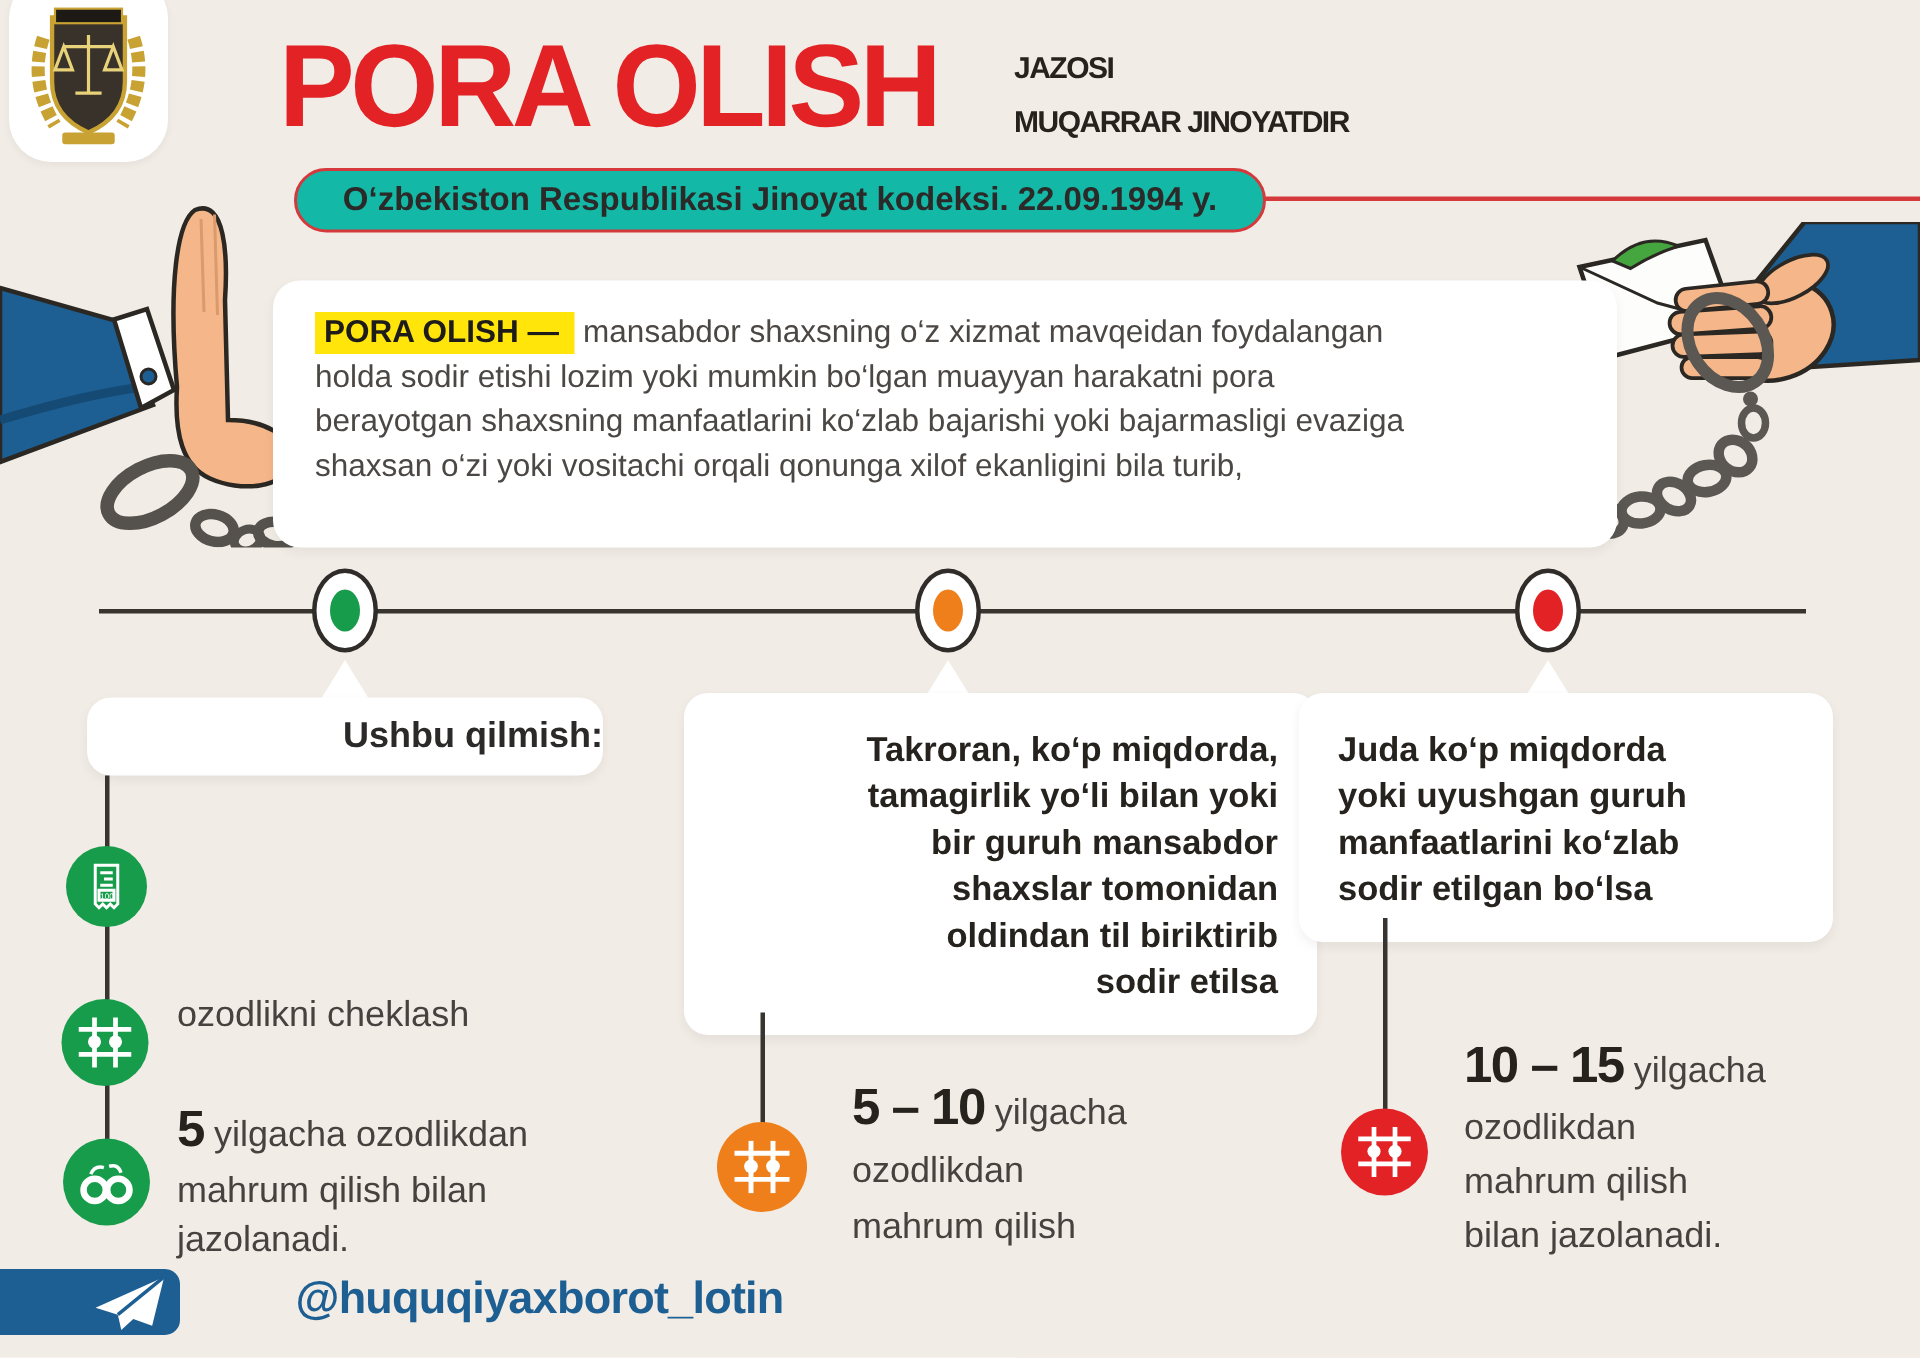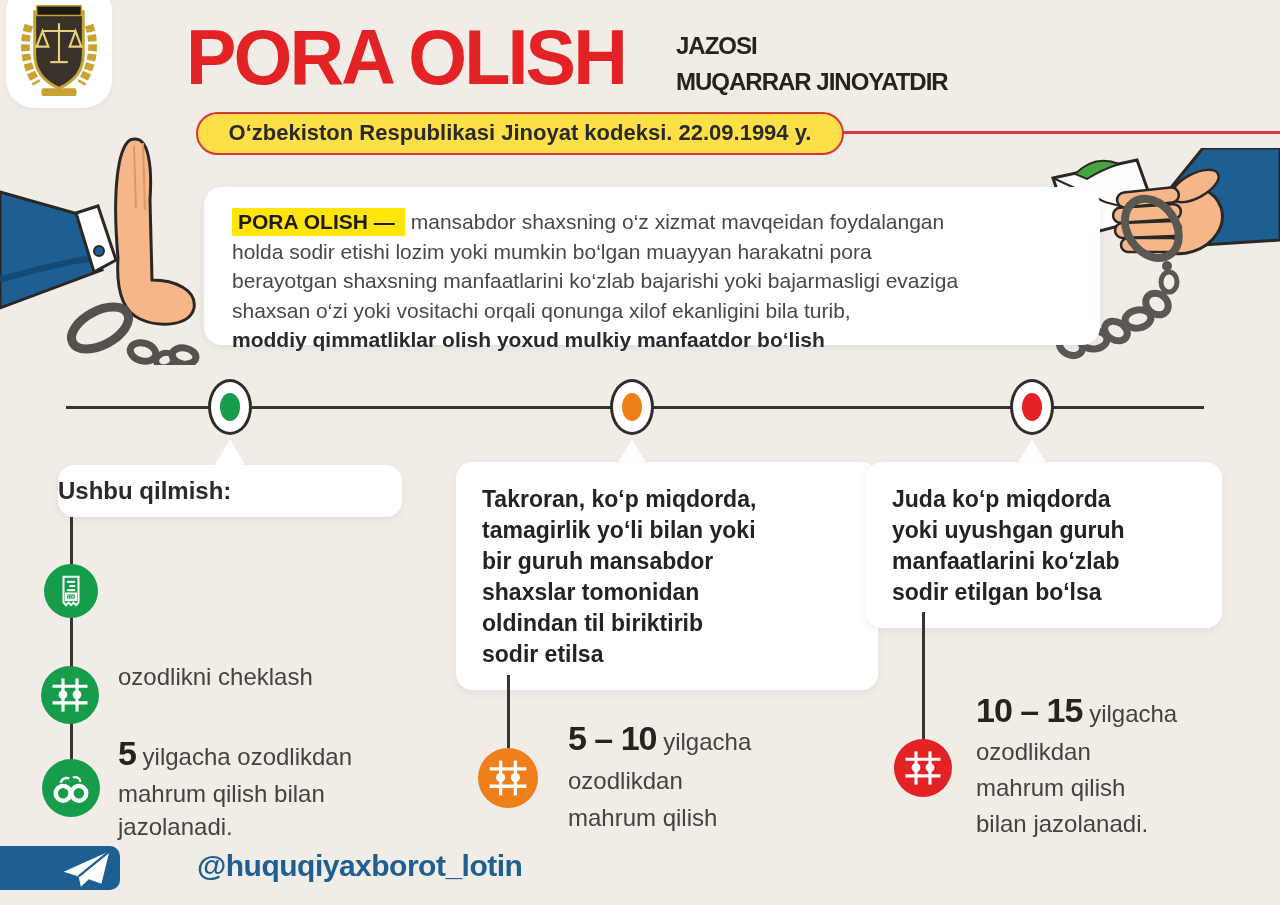"JAZOSI" .subtitle { font-size: 24px -> 20px }
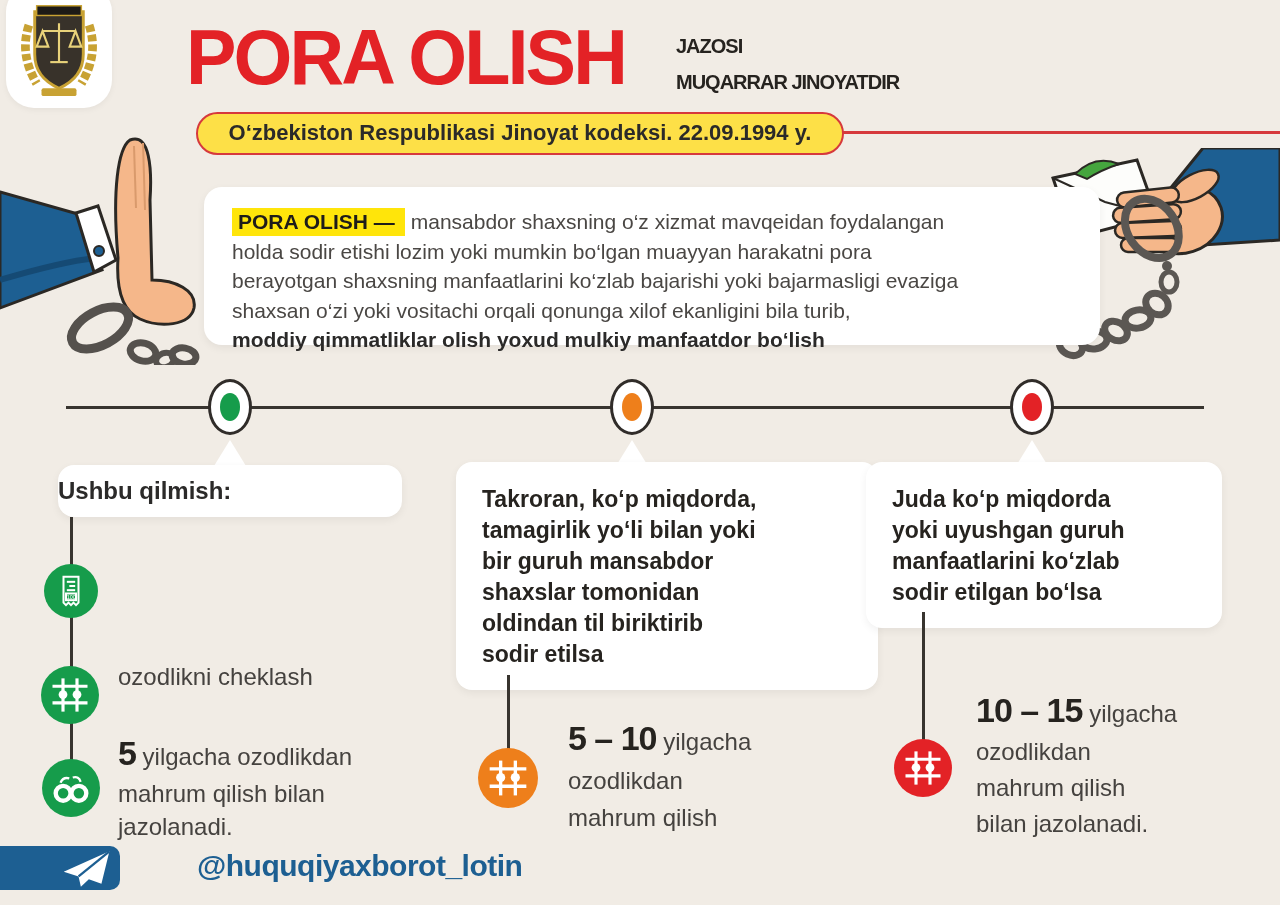"O‘zbekiston Respublikasi Jinoyat" .banner { background: #fde047 -> #14b8a6 }
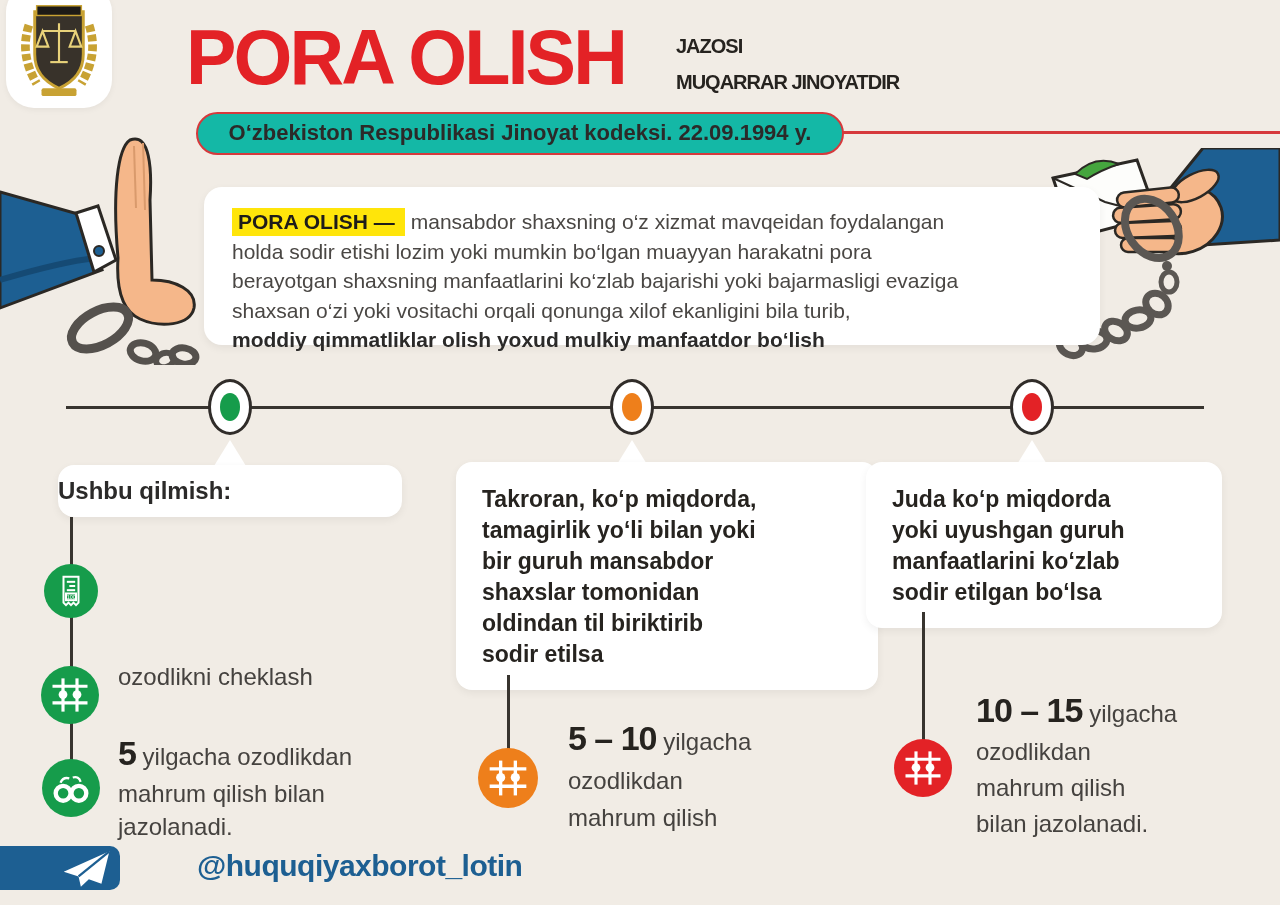"PORA OLISH — mansabdor shaxsning" .def-card { height: 158px -> 178px; left: 204px -> 182px }
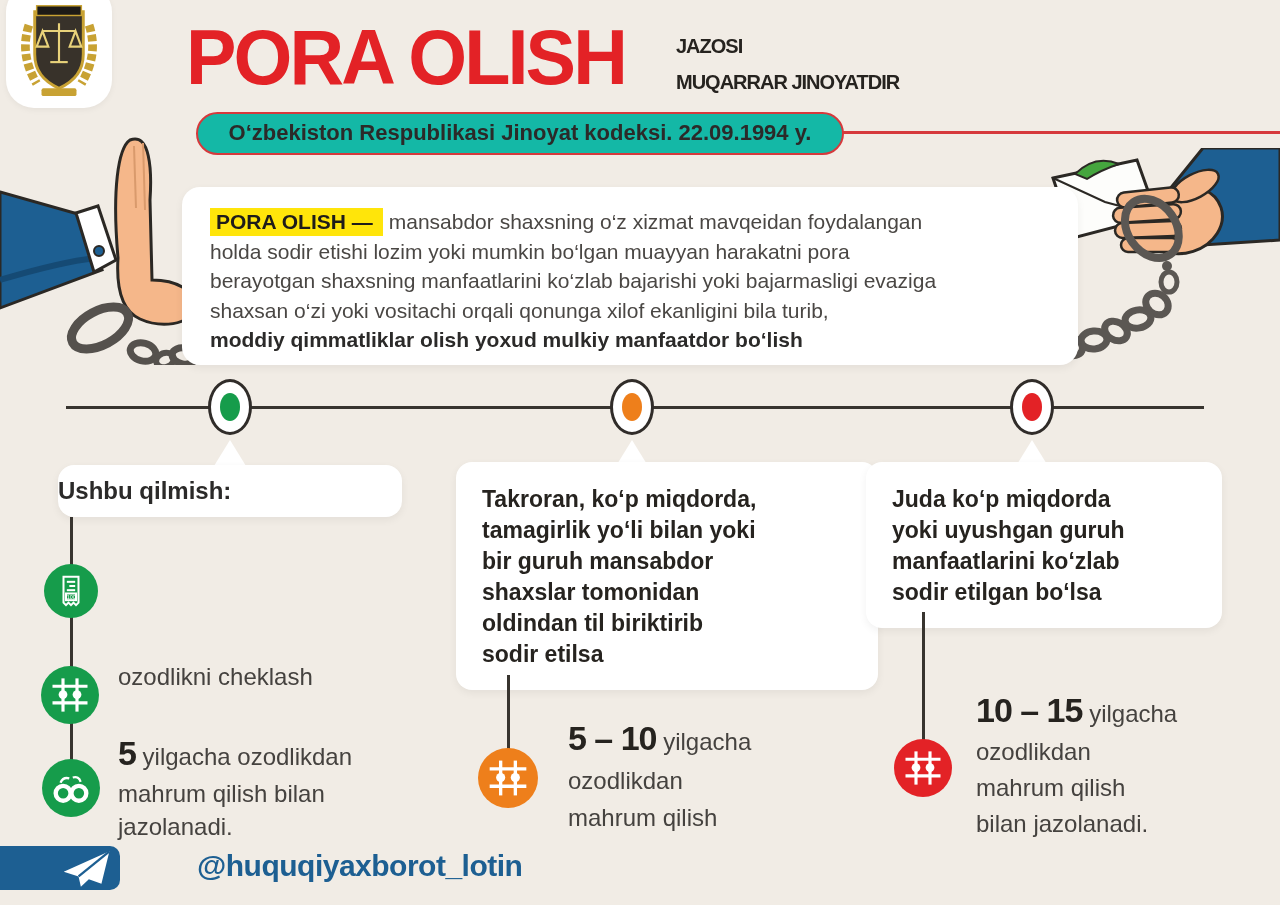"moddiy qimmatliklar olish yoxud mulkiy" div.def-line { html: <div>moddiy qimmatliklar olish yoxud mulkiy manfaatdor bo‘lish</div> -> none }
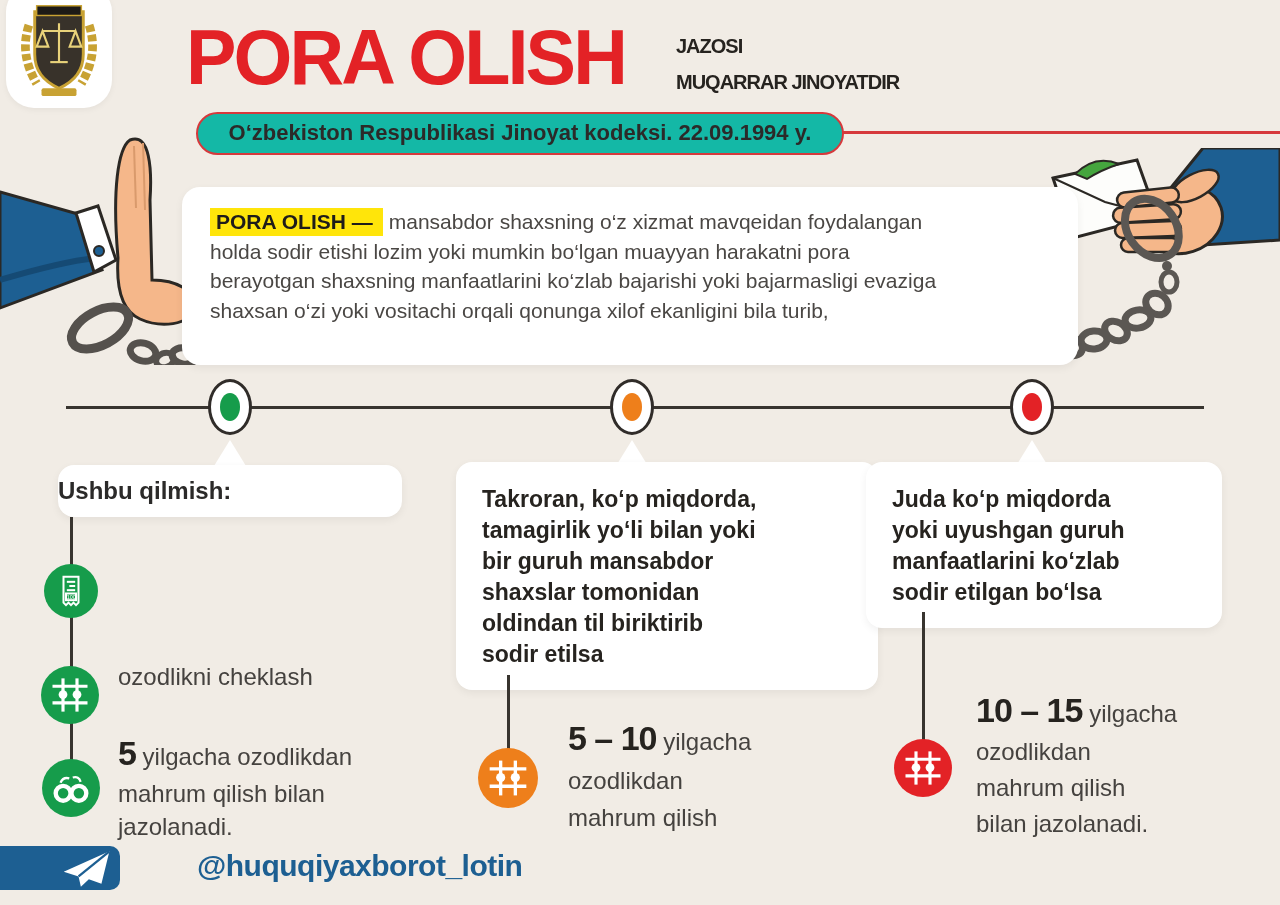"Ushbu qilmish:" .box-head { text-align: left -> right }
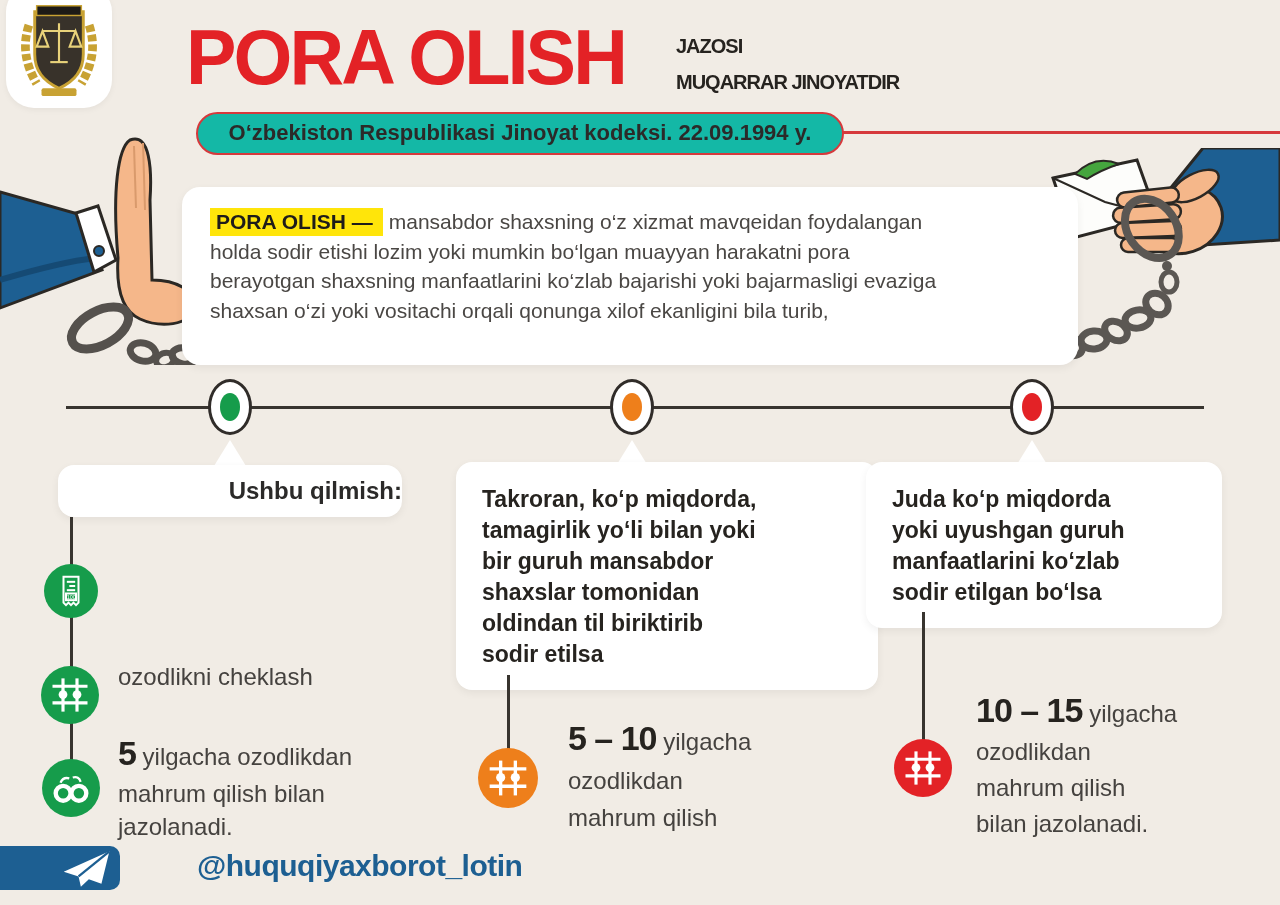"Takroran, ko‘p miqdorda," .box-mid { text-align: none -> right }
